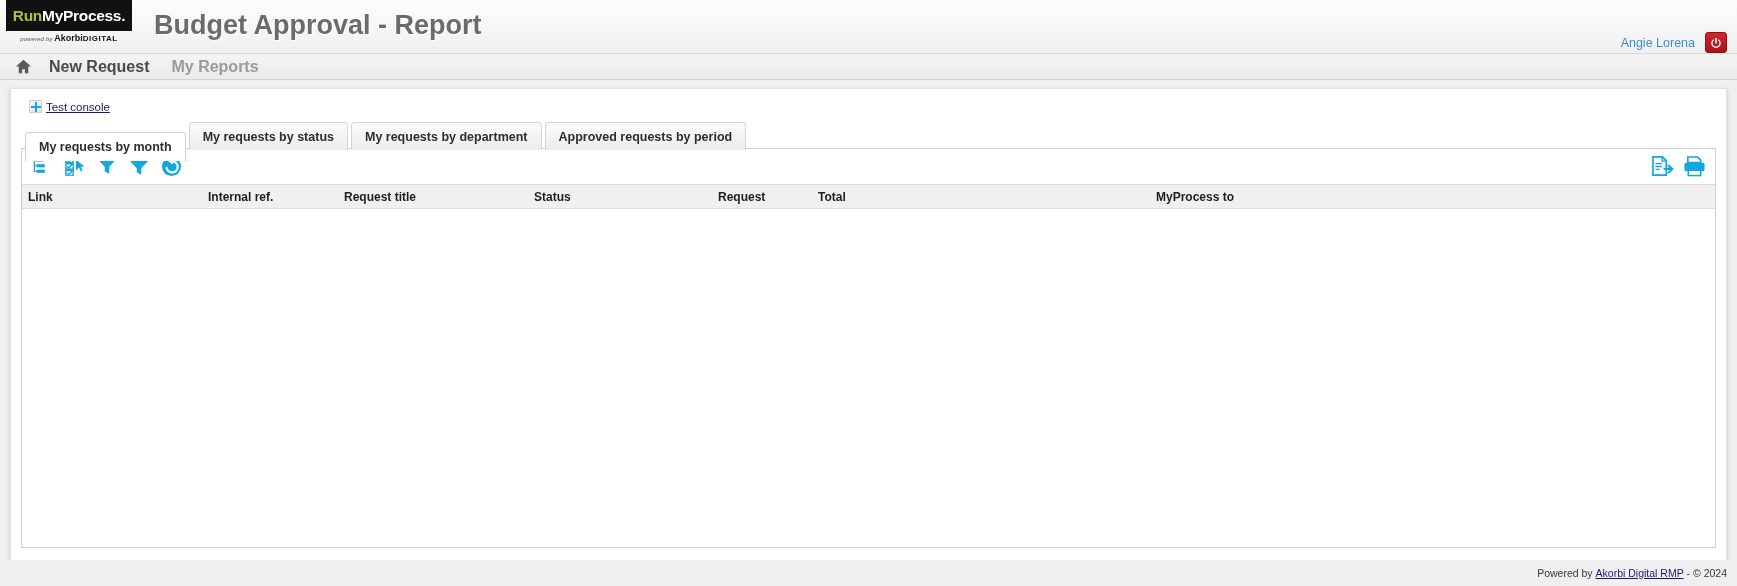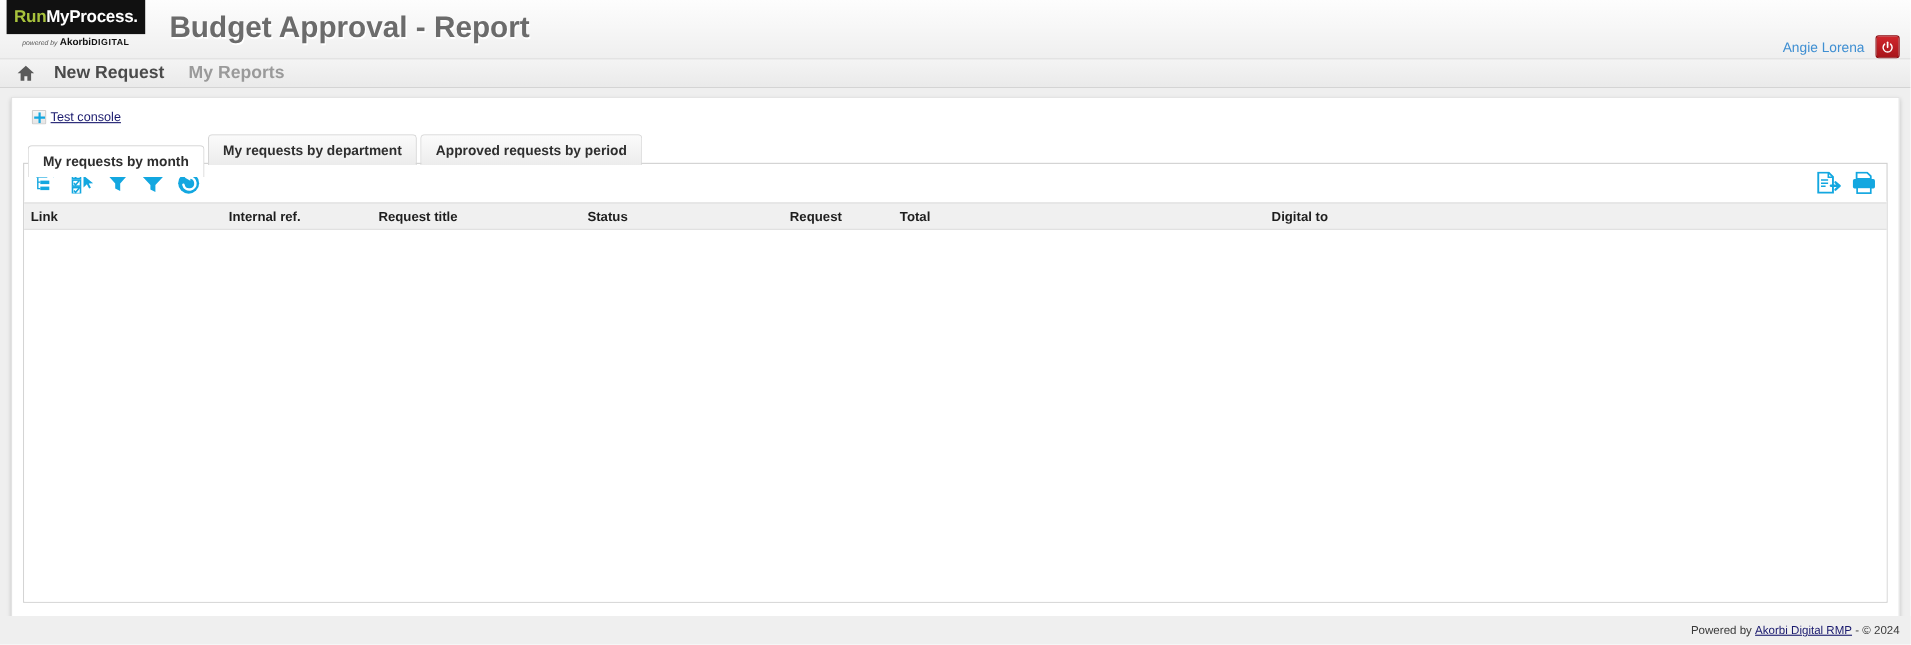"My requests by status" div.tab { html: none -> <div>My requests by status</div> }
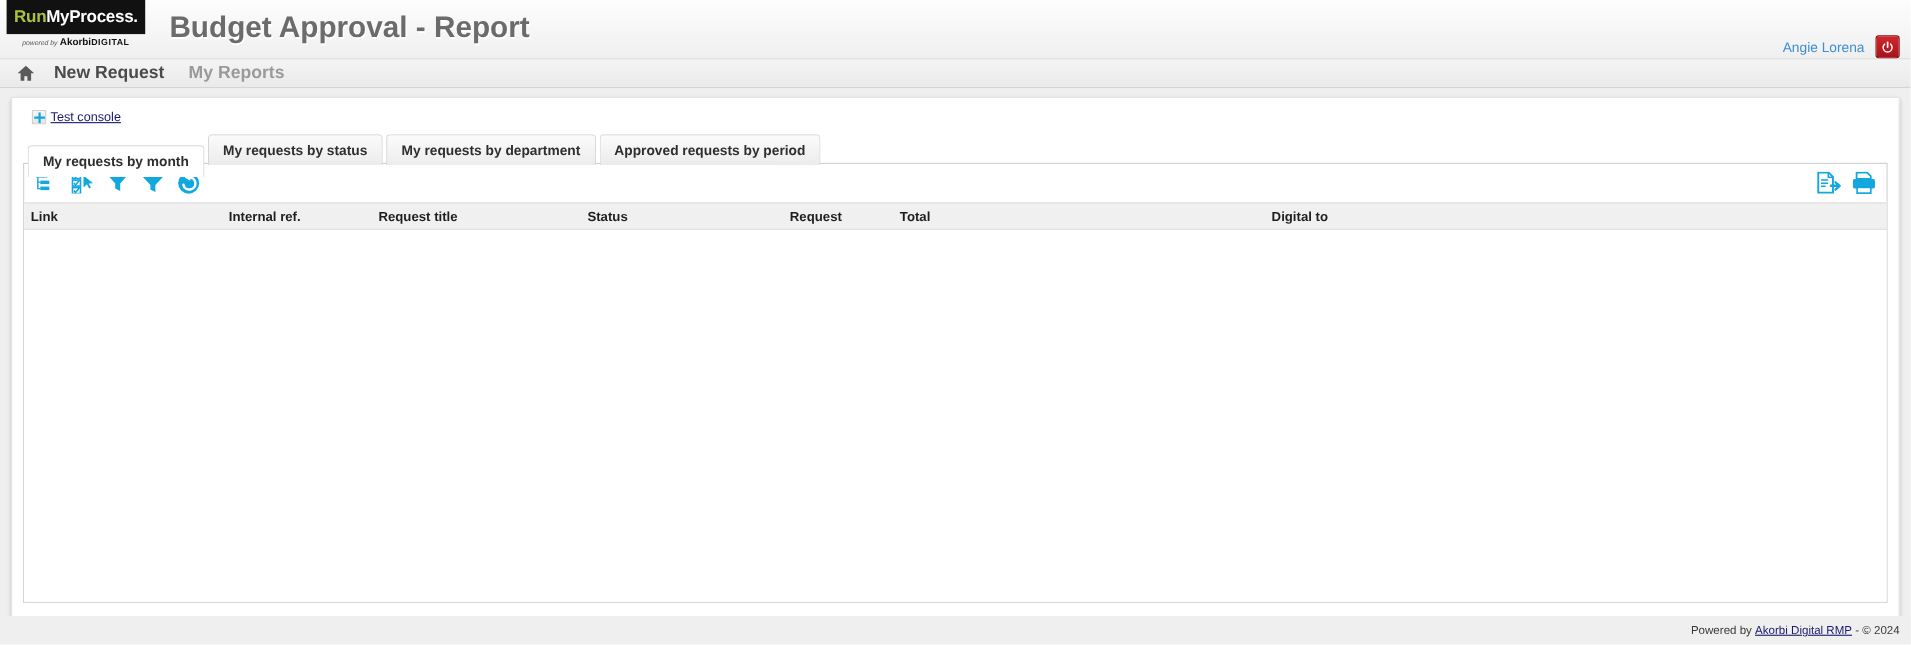"Digital to" div.col { text: Digital -> MyProcess }
